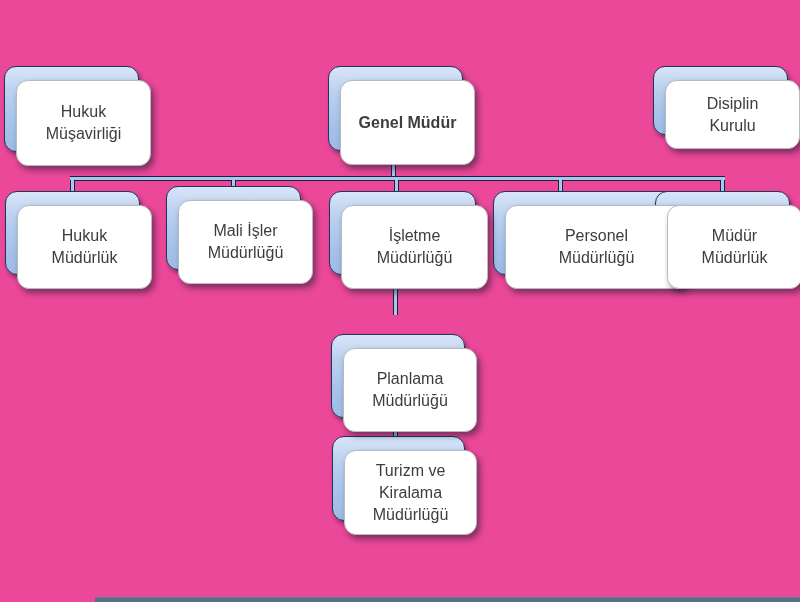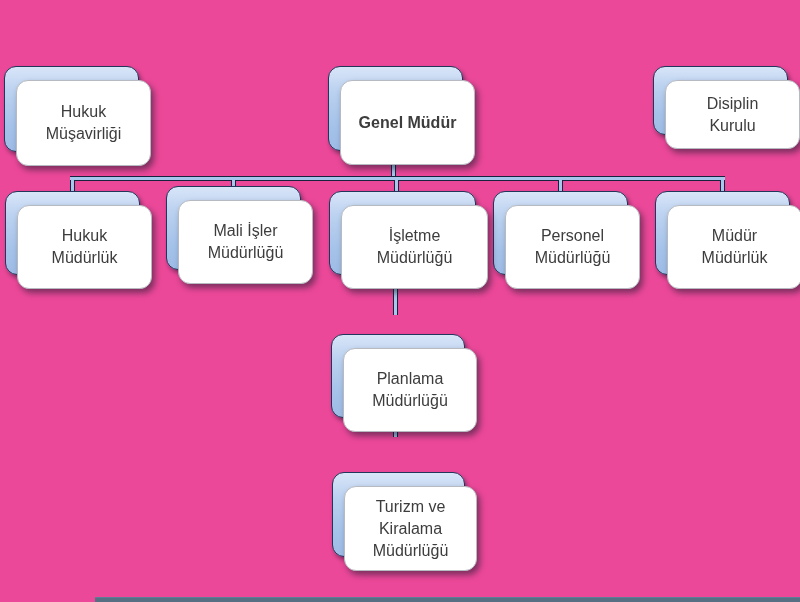"Personel" #n-personel { padding-left: none -> 48px }
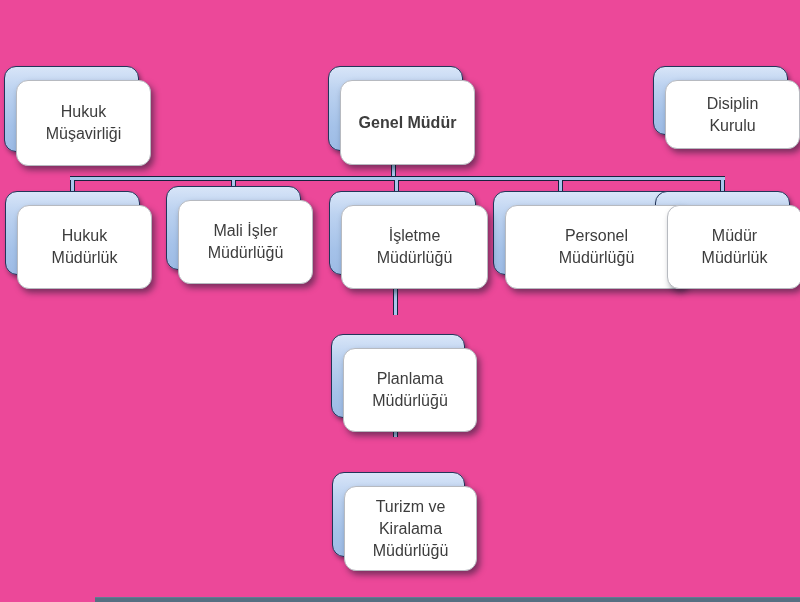"Turizm ve" #n-turizm { margin-top: 36px -> none }
